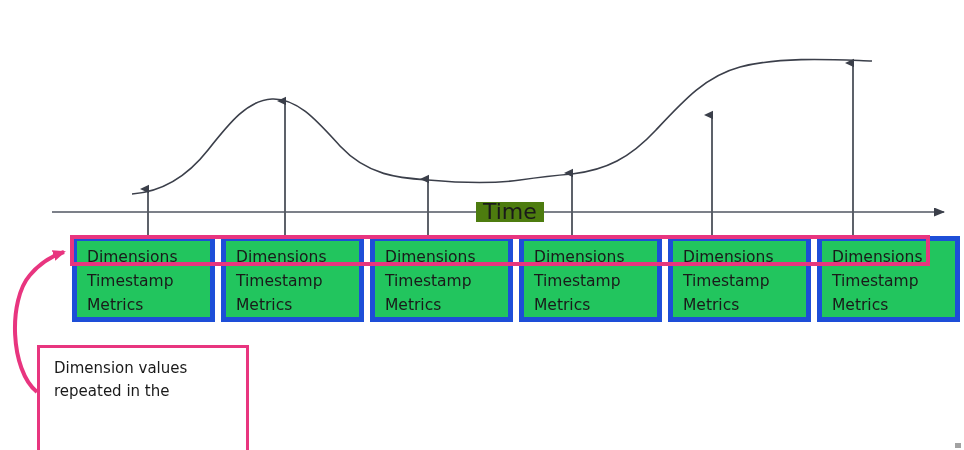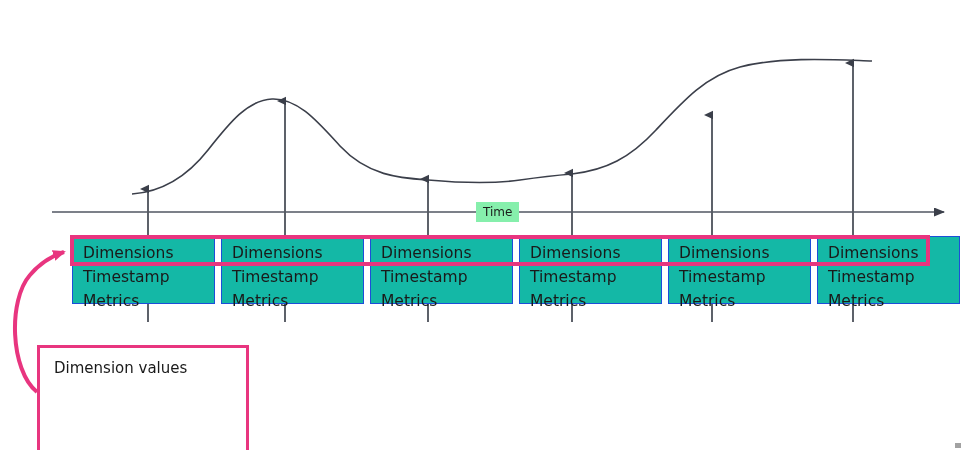"Time" #time-label { background: #86efac -> #4d7c0f; font-size: 12px -> 22px }
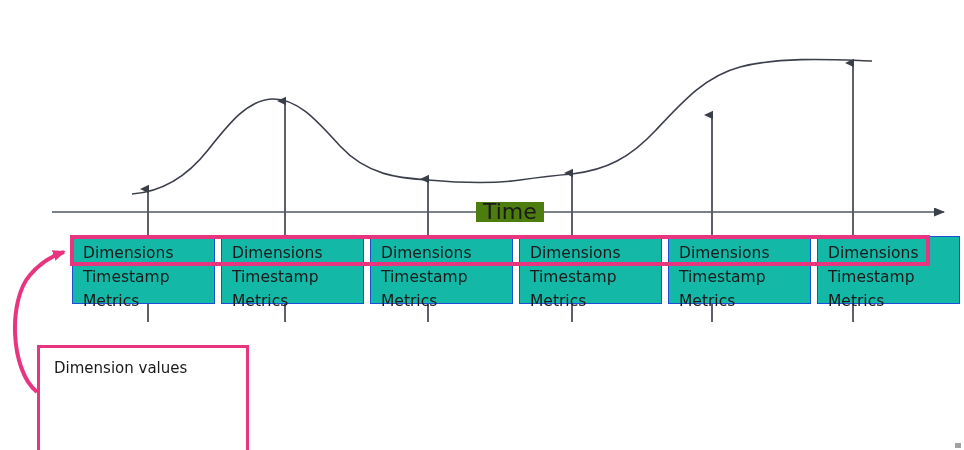"Dimensions" .record-box { background: #14b8a6 -> #22c55e; border: 1px solid #1d4ed8 -> 5px solid #1d4ed8; height: 68px -> 86px }
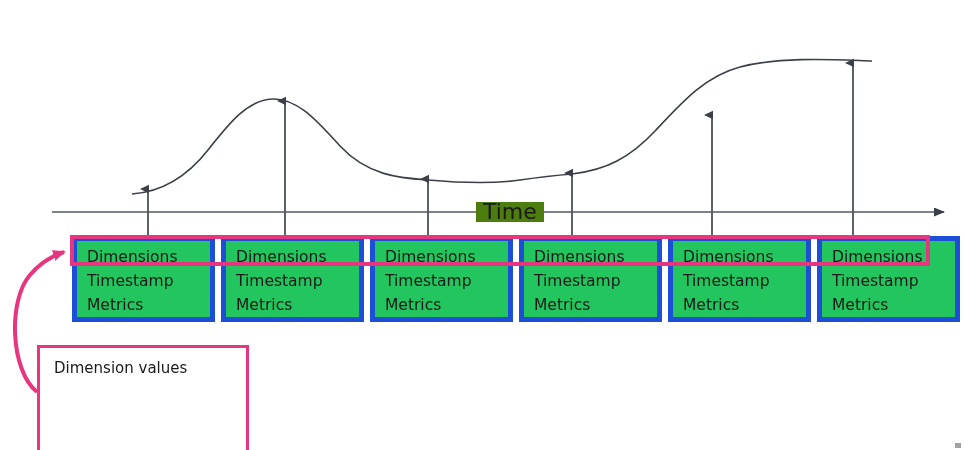"repeated in the" div.callout-line { html: none -> <div>repeated in the</div> }
